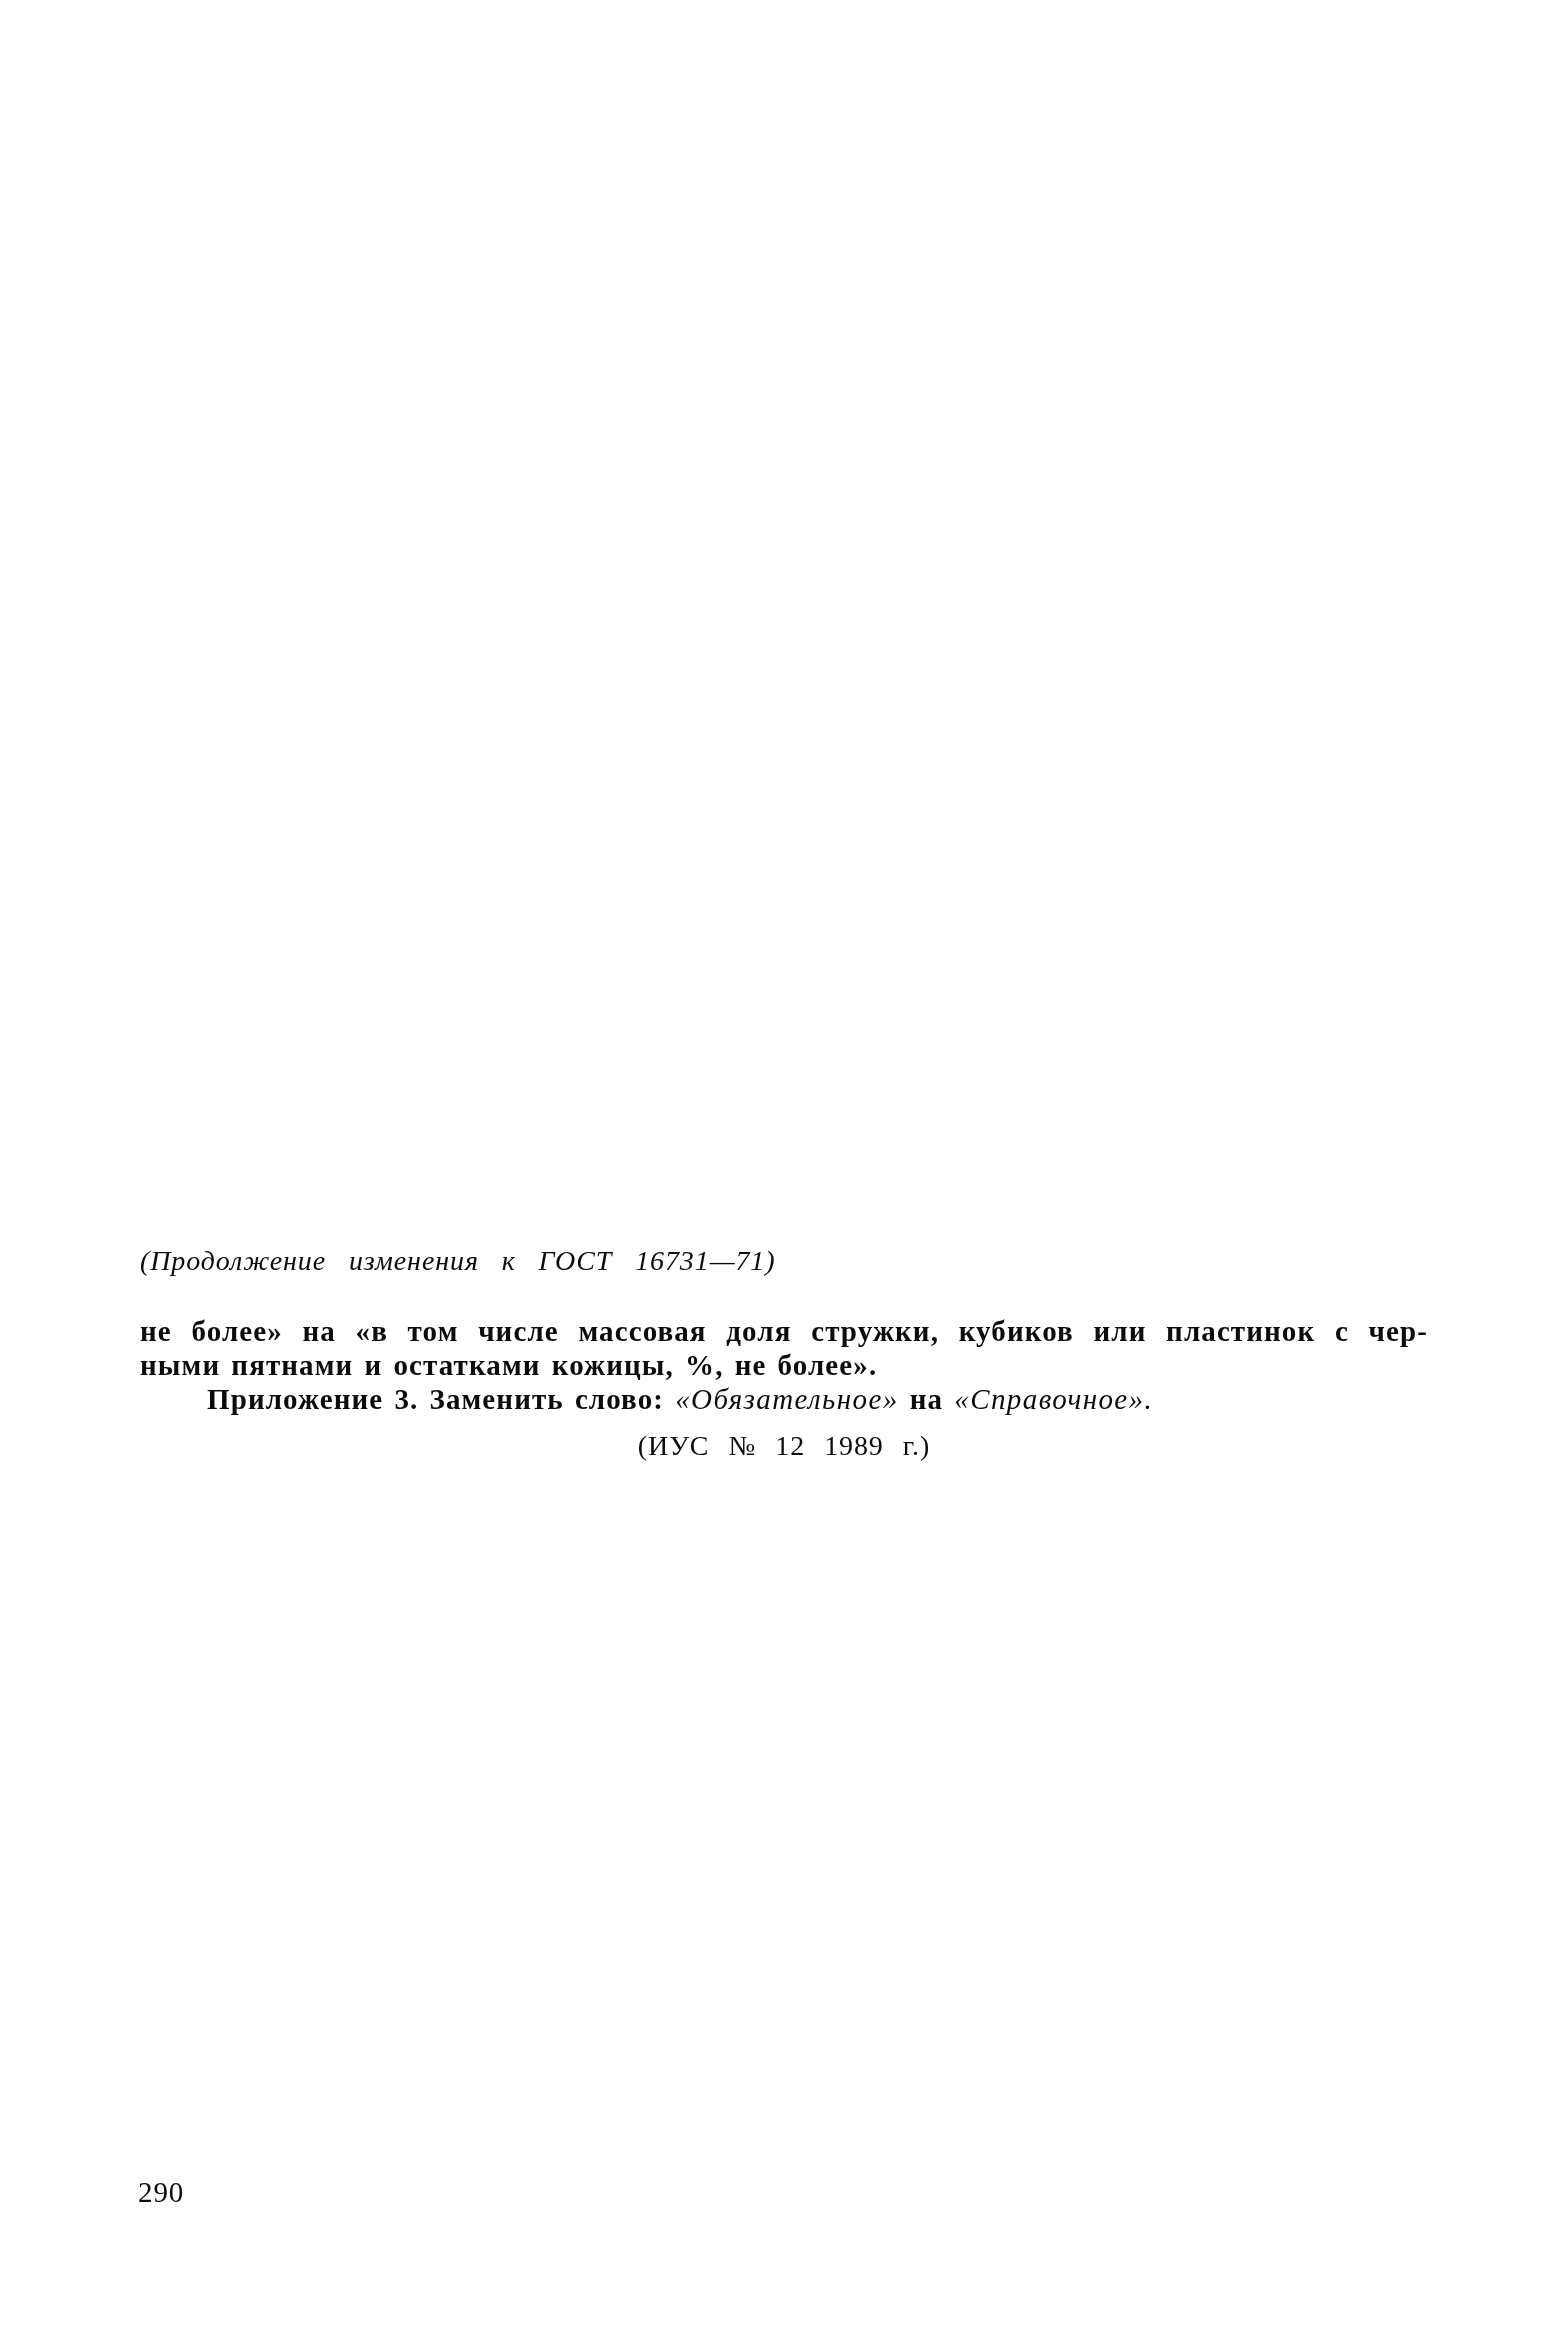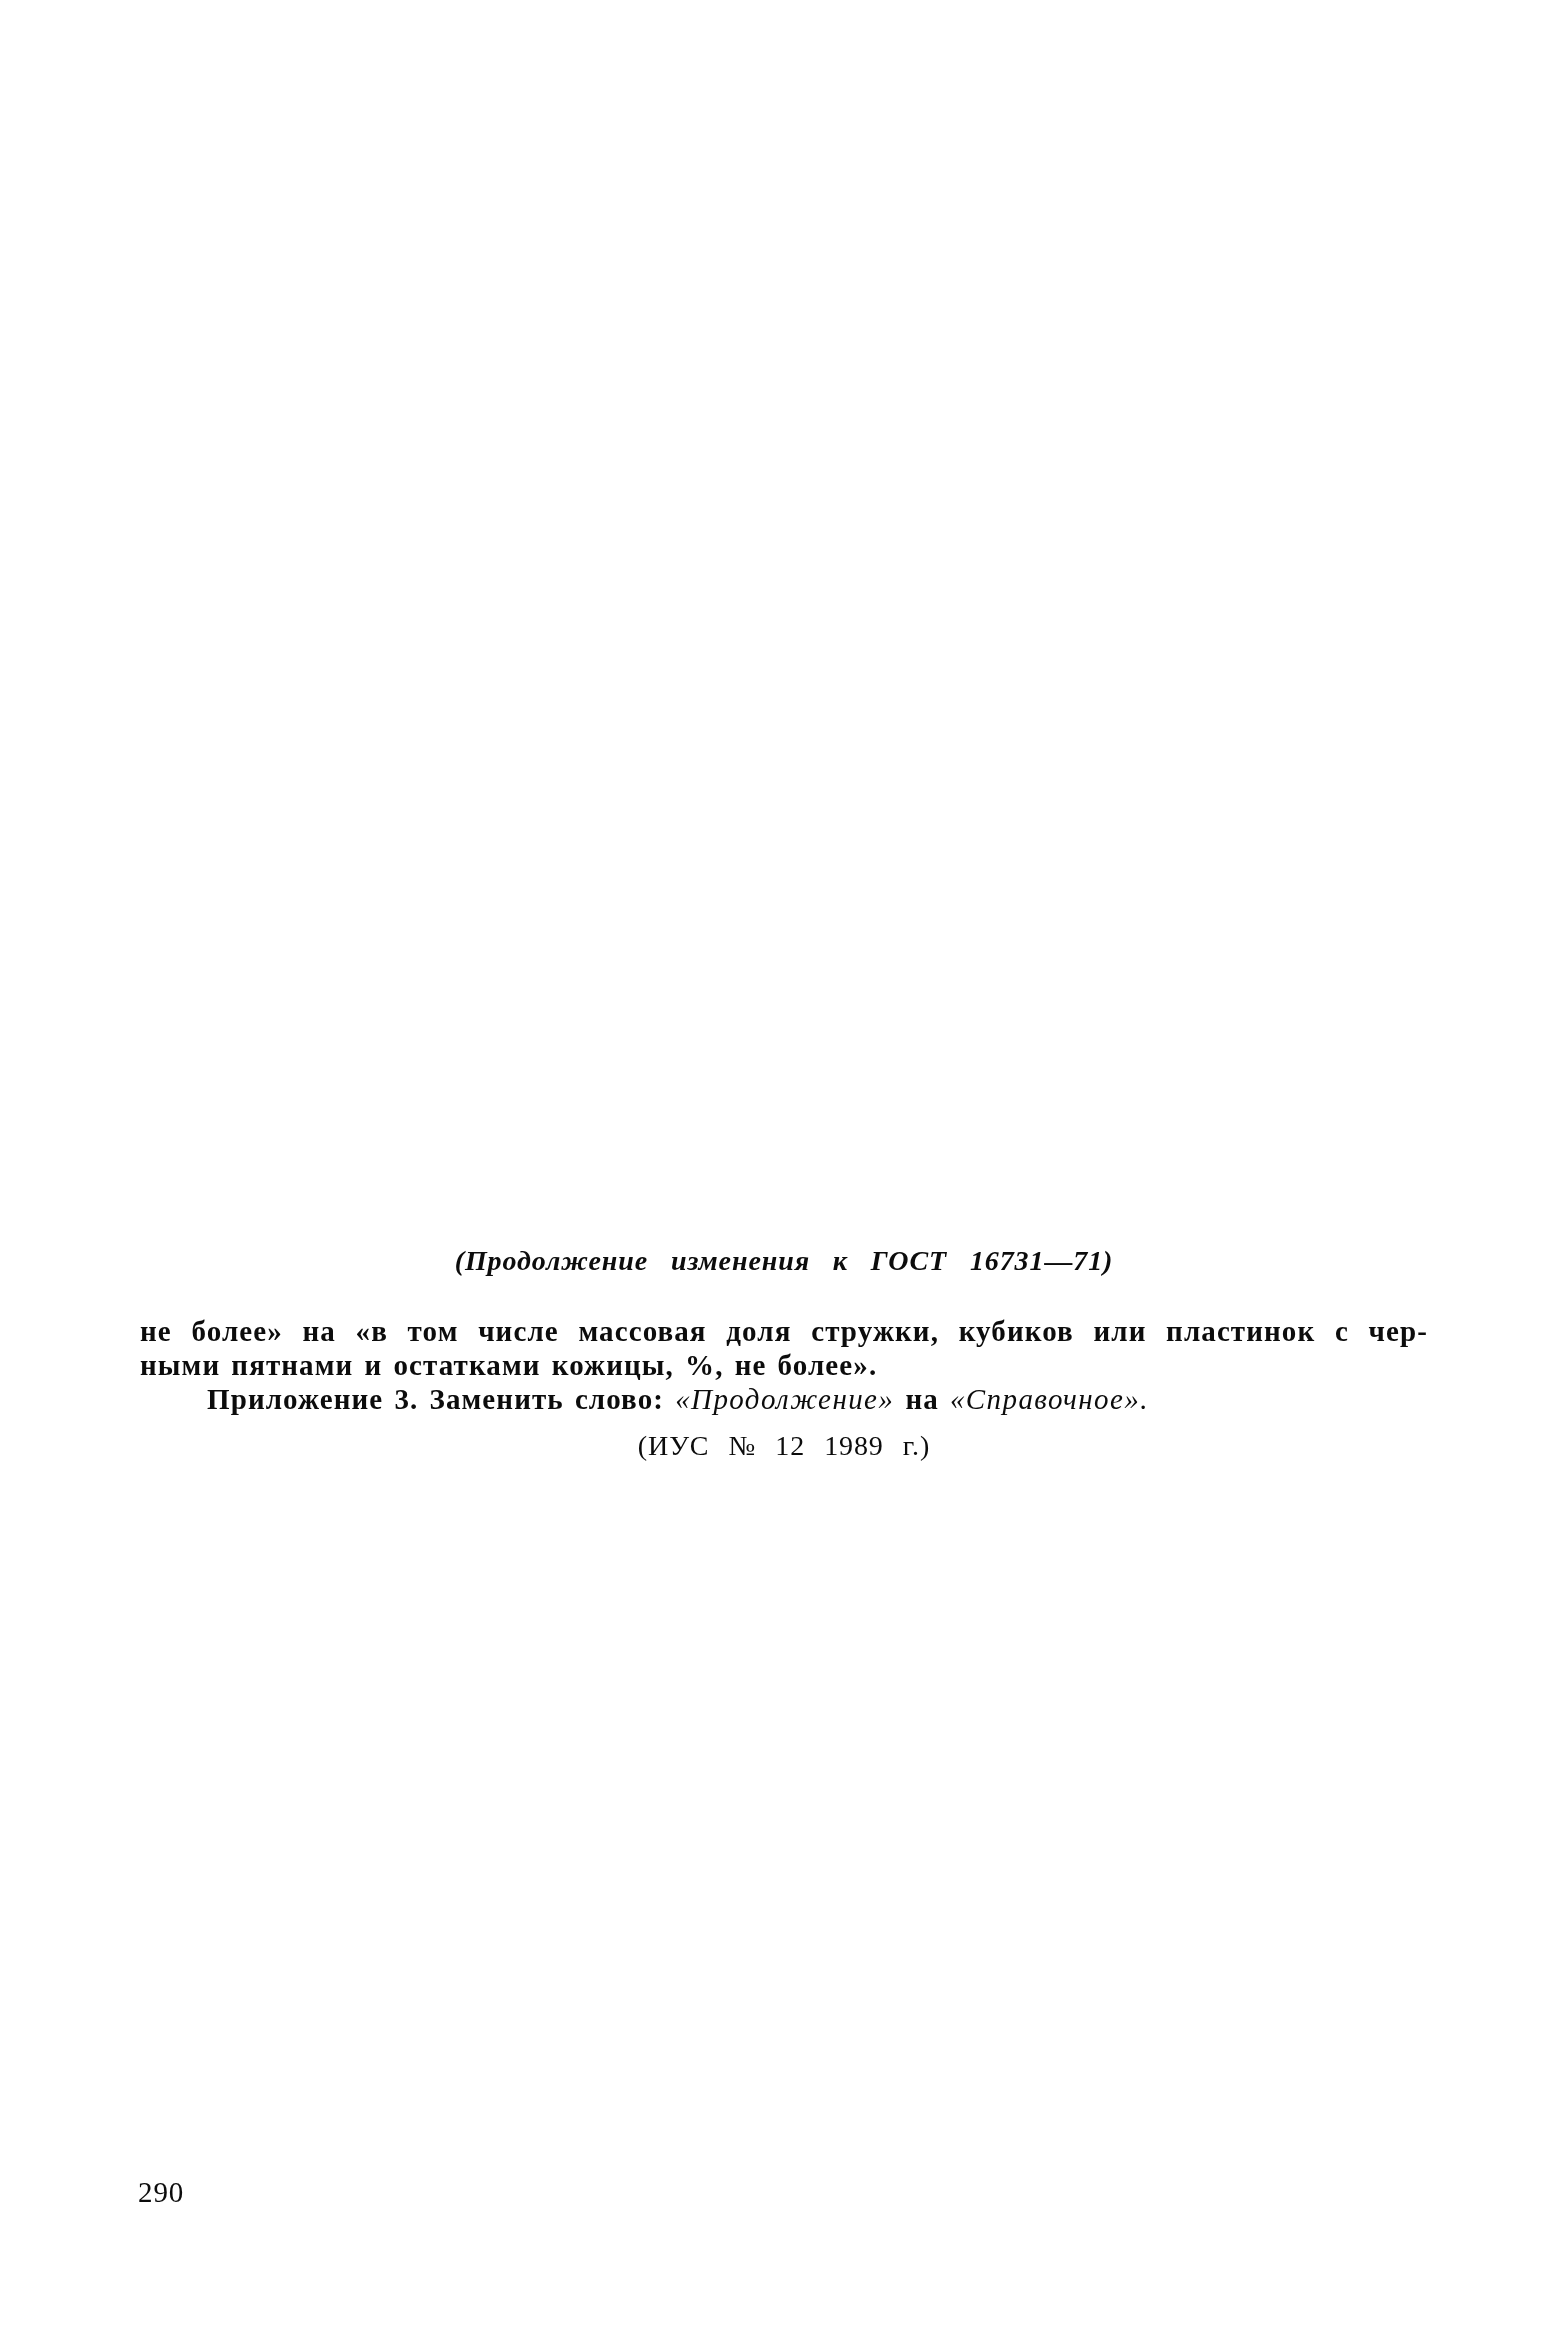"(Продолжение изменения к ГОСТ 16731—71)" .header-line { font-weight: 700 -> 400; text-align: center -> left }
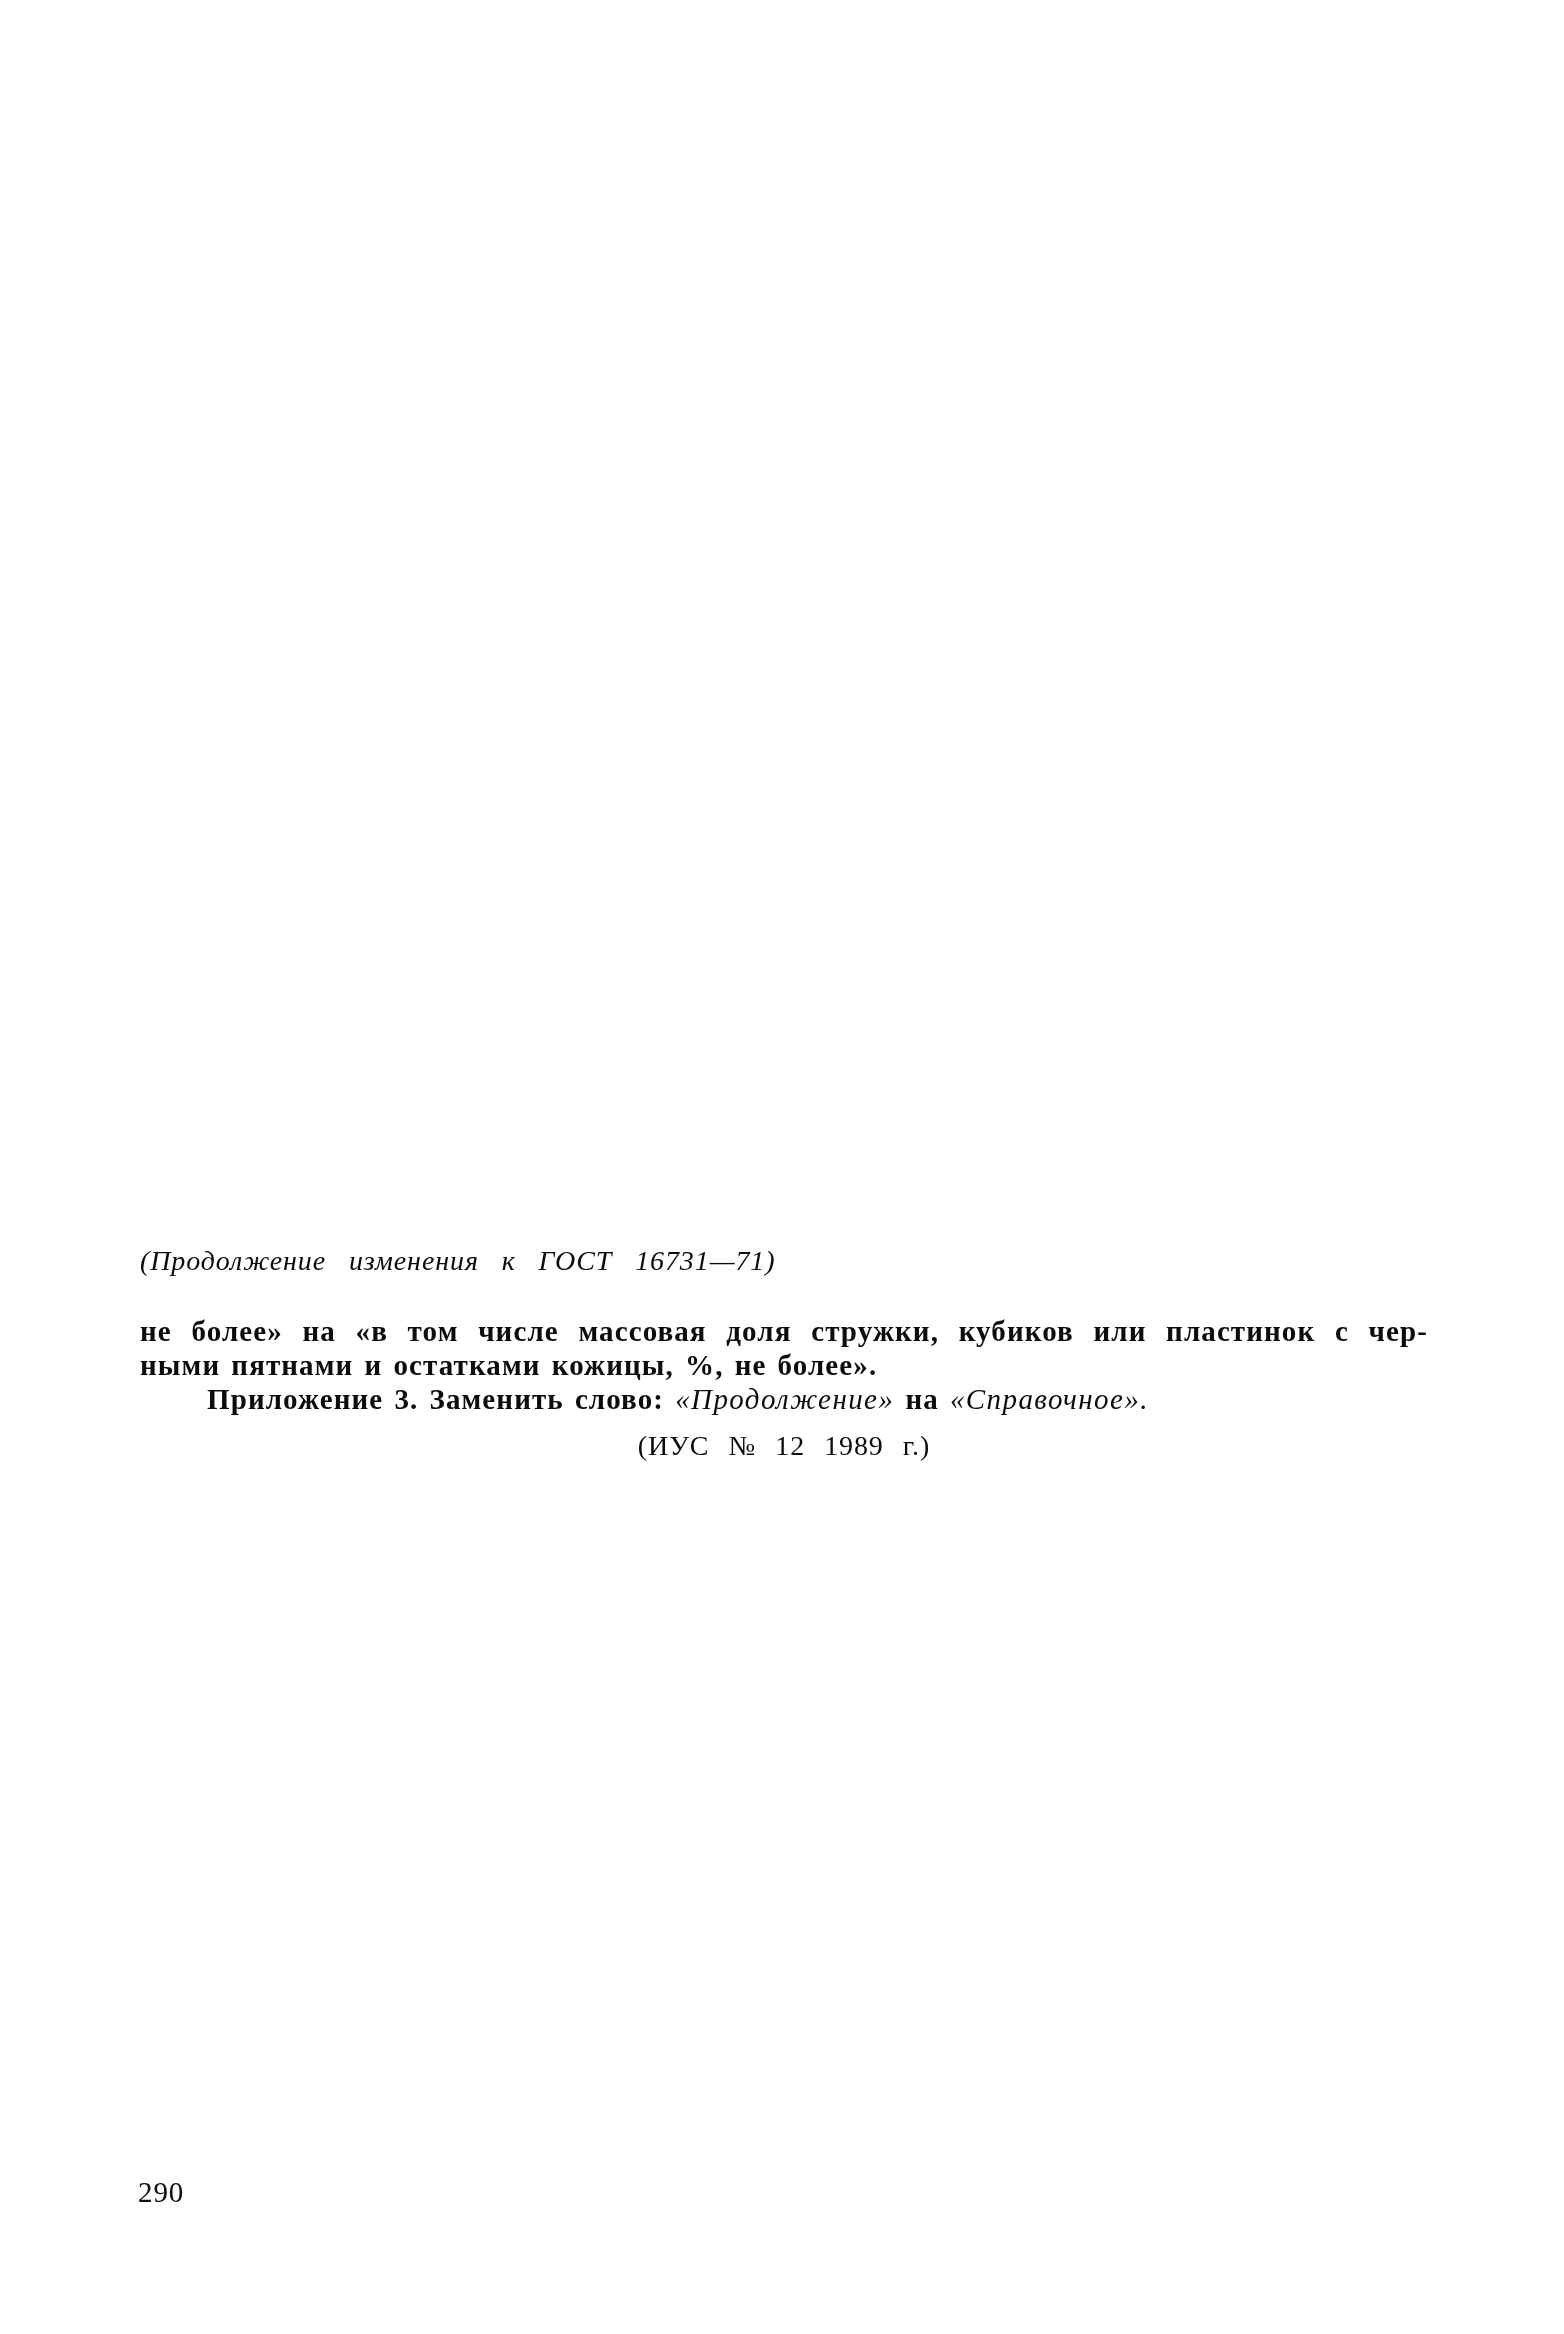"«Продолжение»" span.italic-seg { text: Продолжение -> Обязательное }
